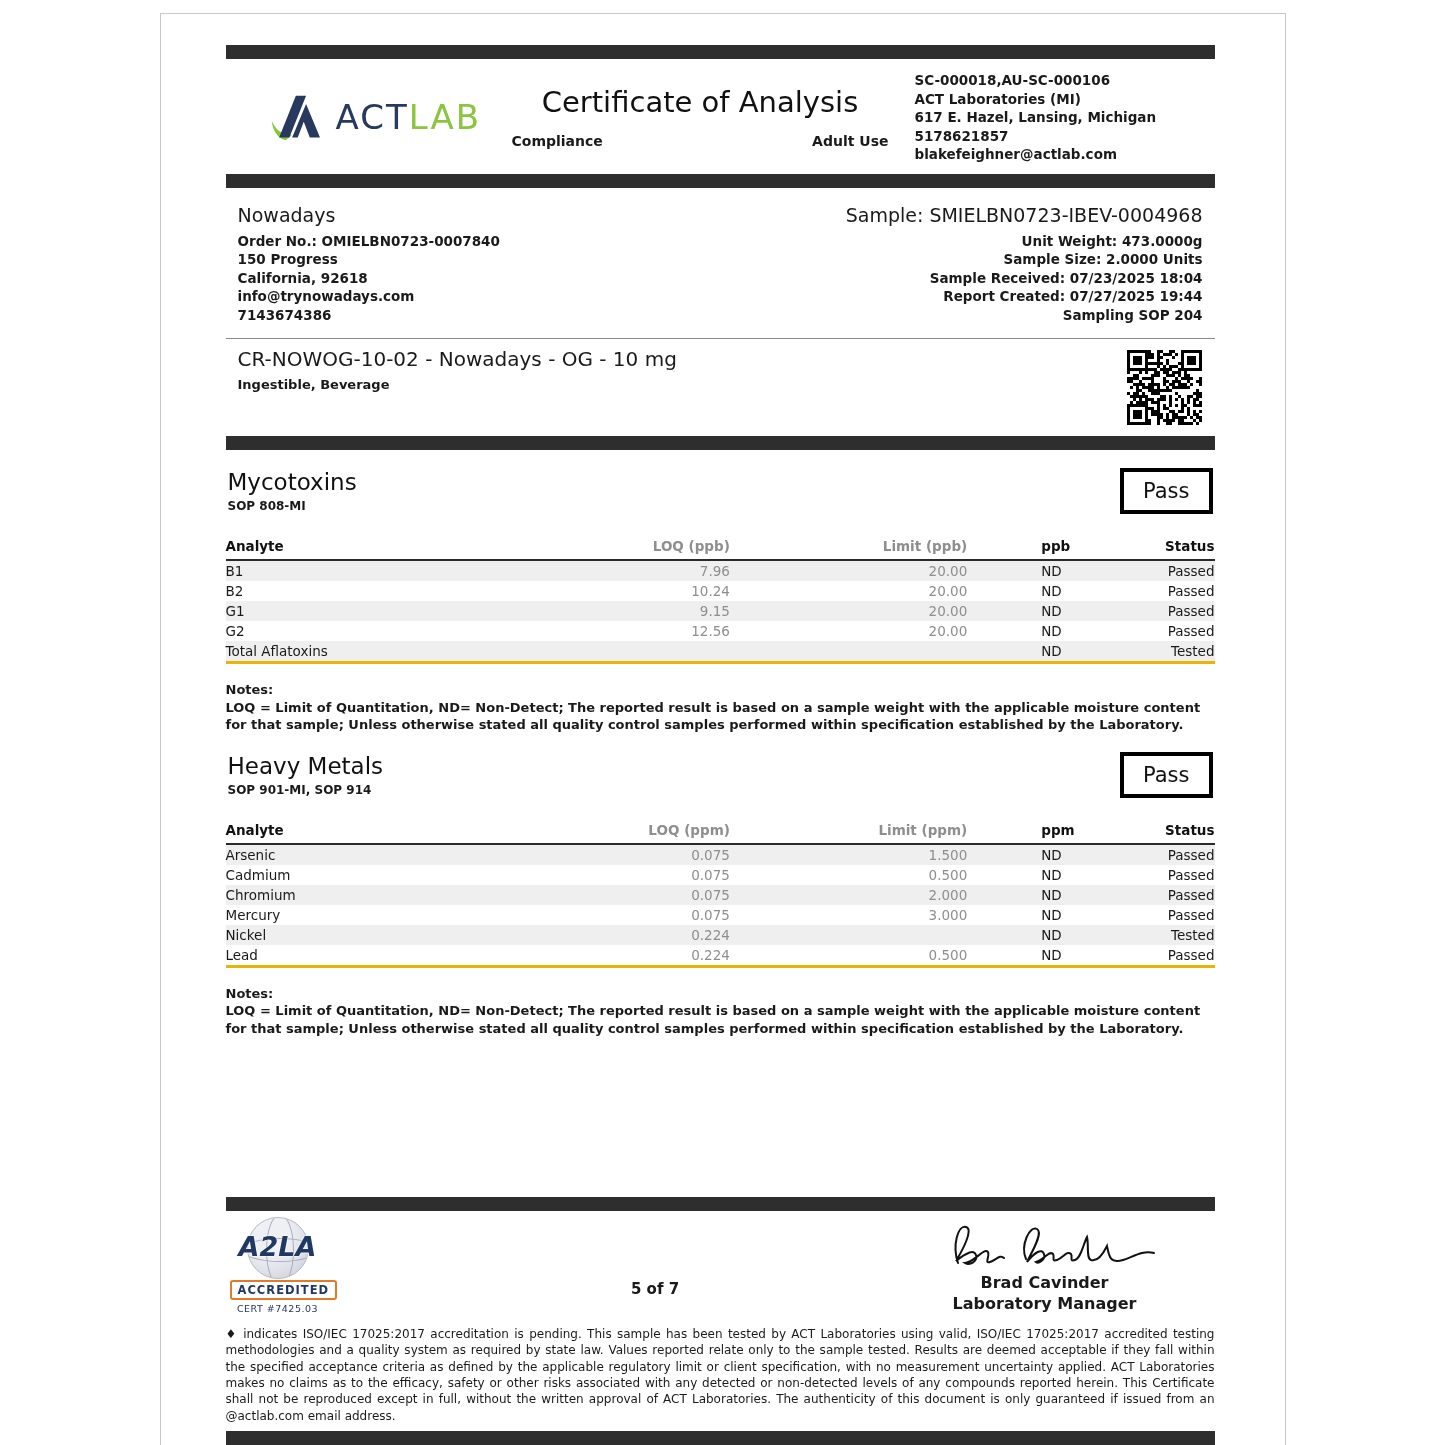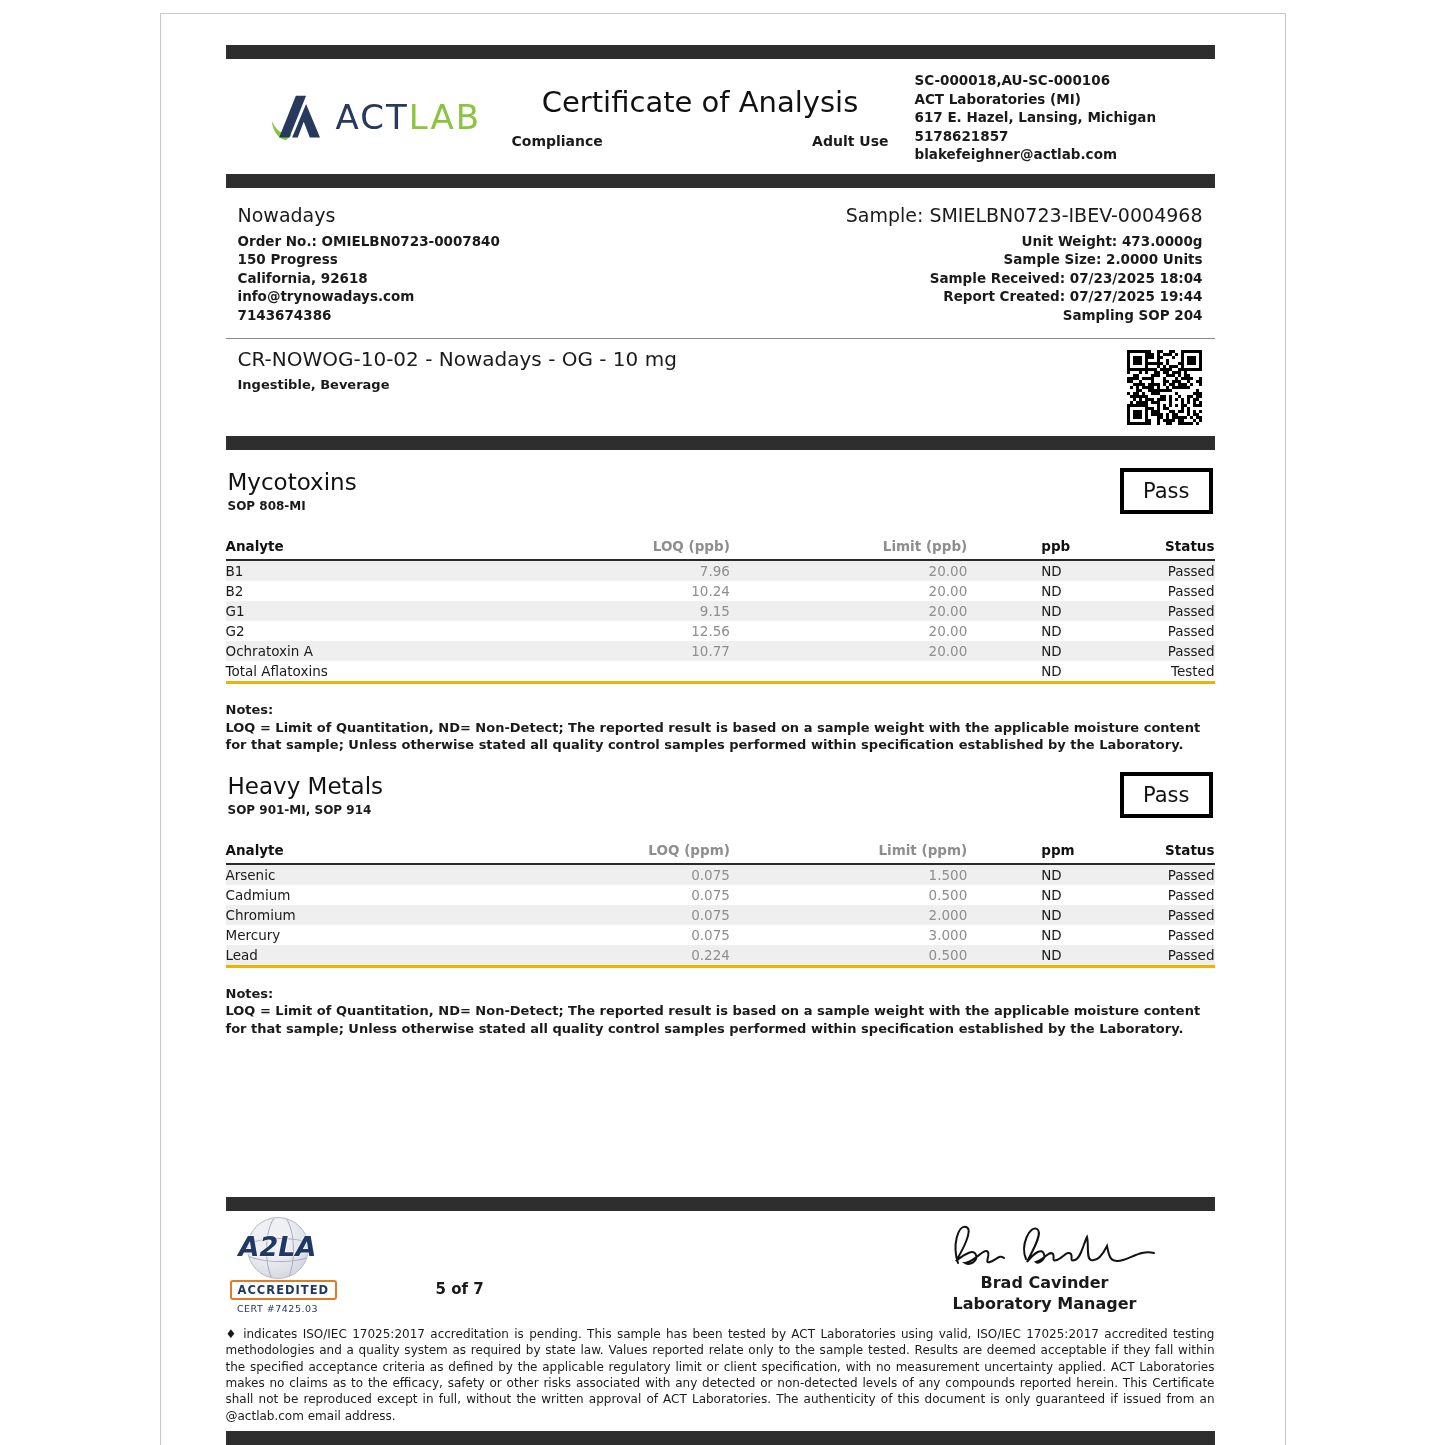"Ochratoxin A" tr { html: <tr> <td>Ochratoxin A</td> <td>10.77</td> <td>20.00</td> <td>ND</td> <td>Passed</td> </tr> -> none }
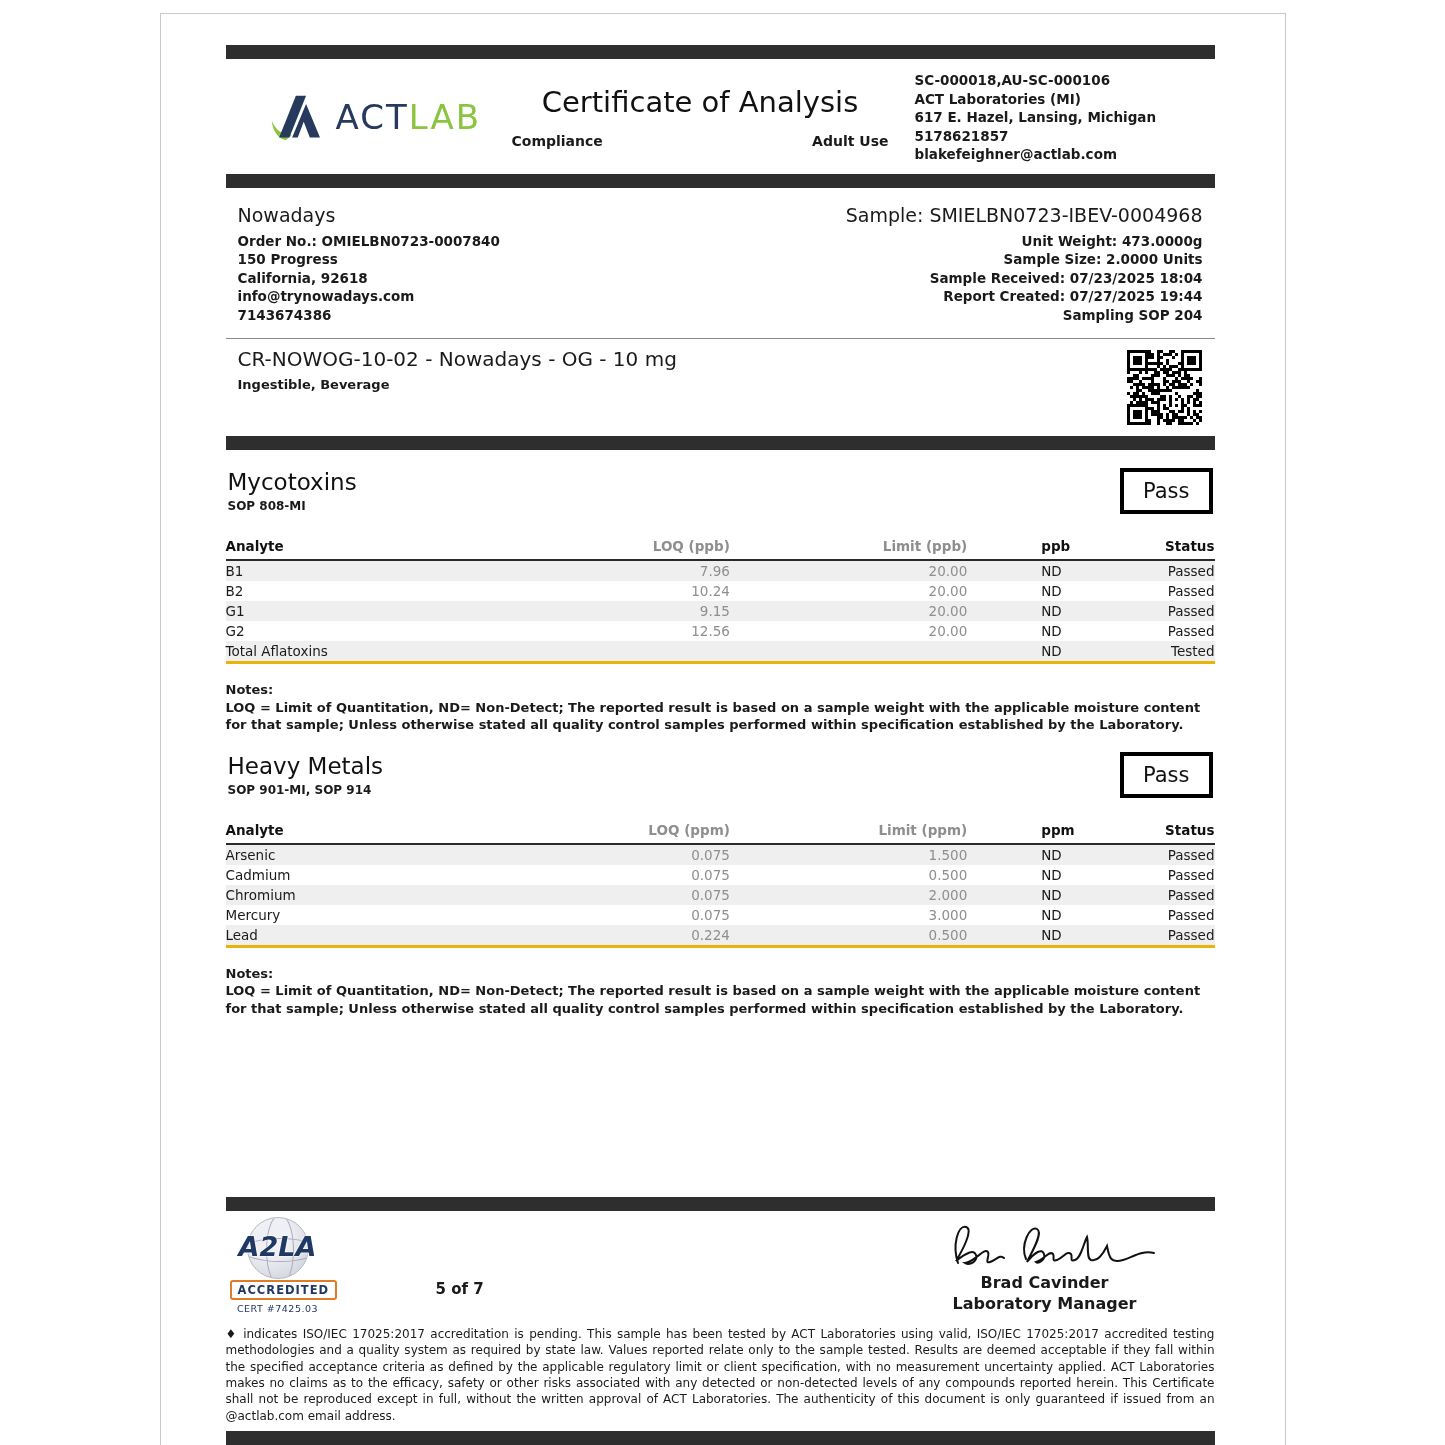"Nickel" tr { html: none -> <tr> <td>Nickel</td> <td>0.224</td> <td></td> <td>ND</td> <td>Tested</td> </tr> }
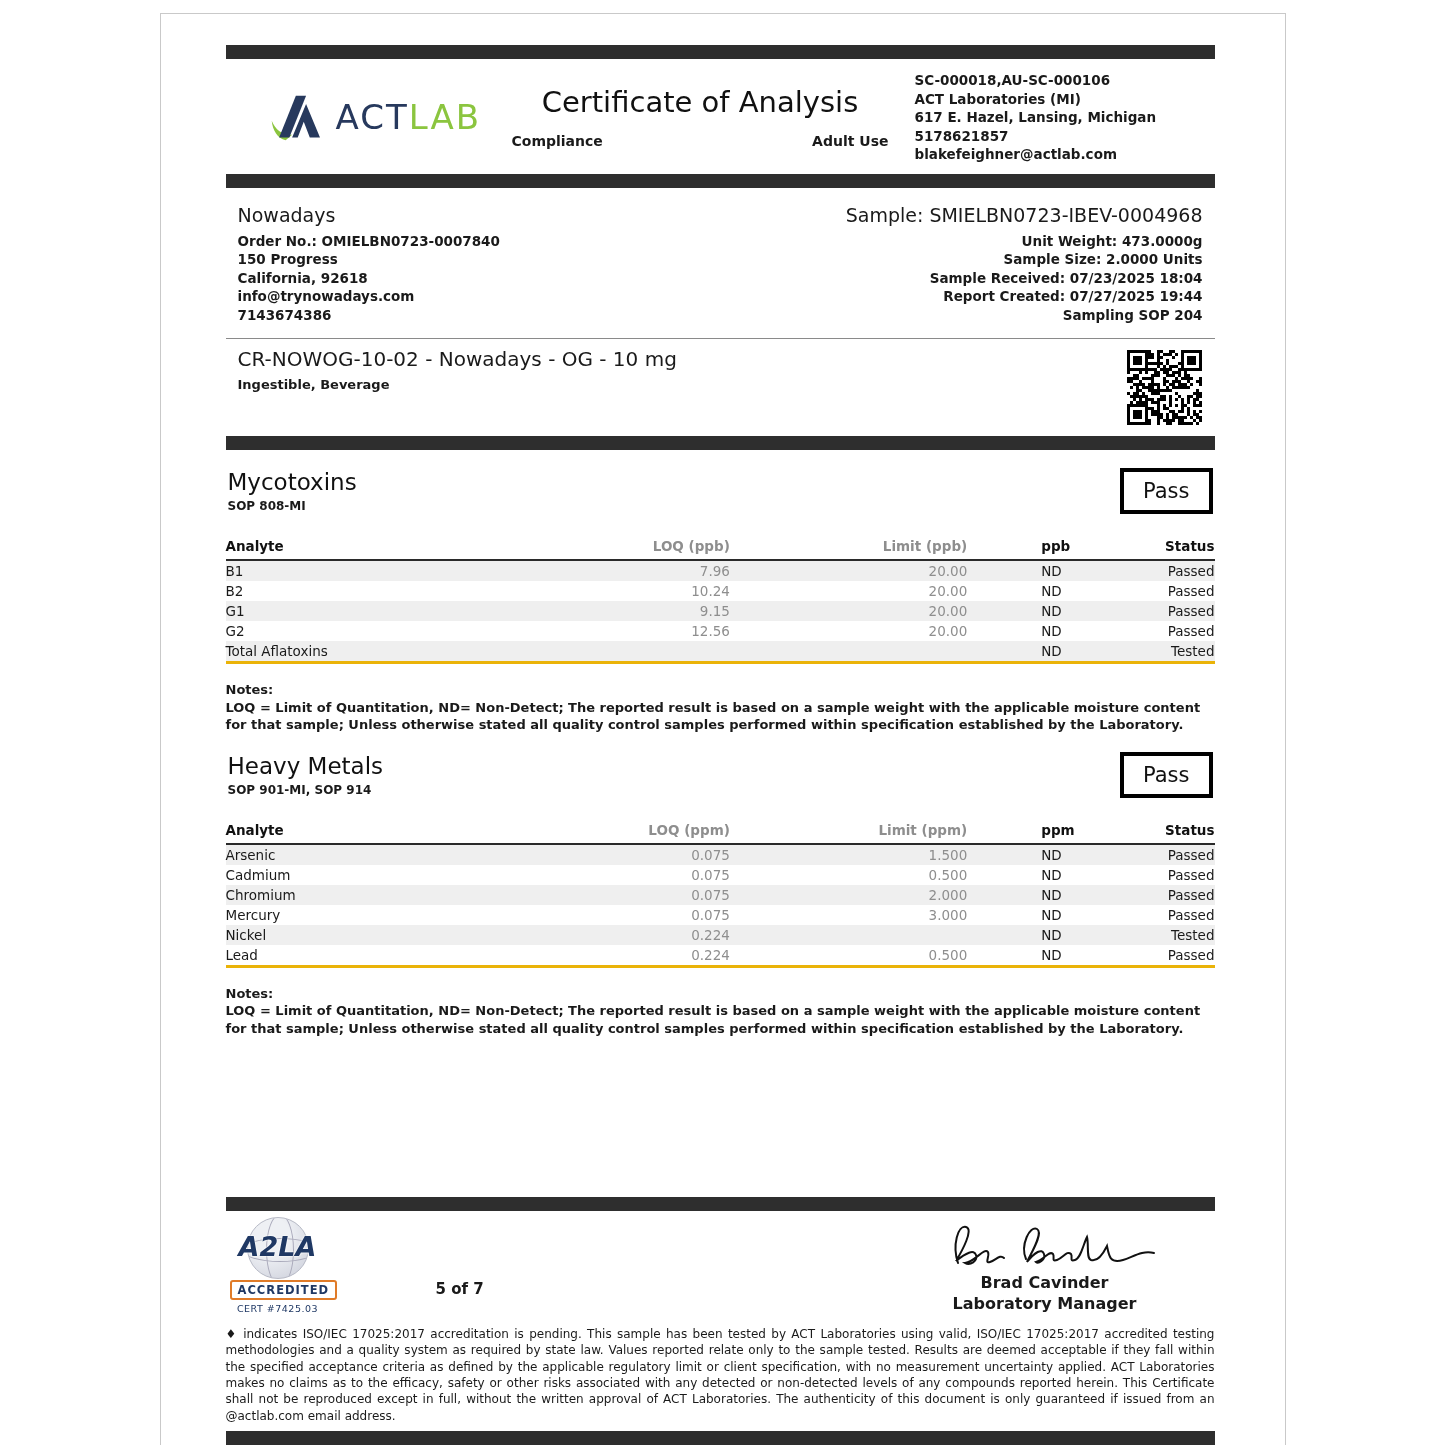"5 of 7" .page-num-wrap { text-align: none -> center }
